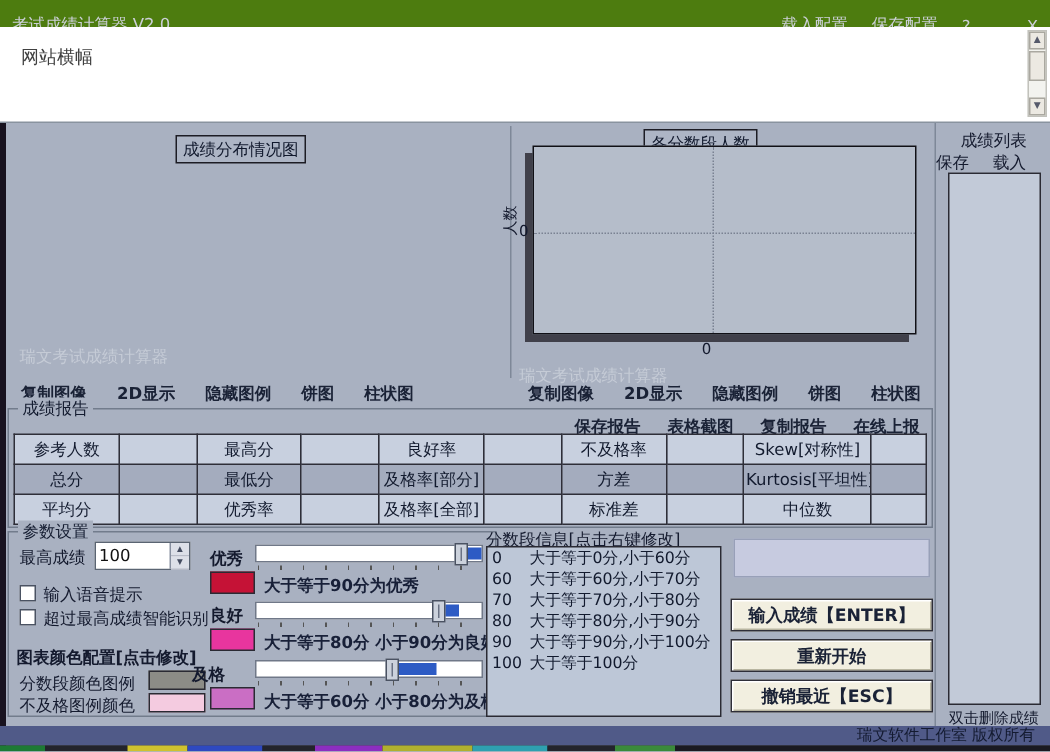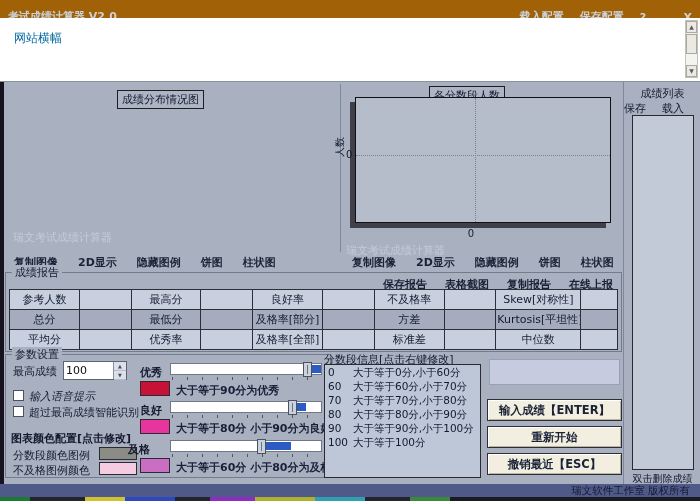"考试成绩计算器 V2.0" #titlebar { background: #a16207 -> #4d7c0f; font-weight: bold -> none }
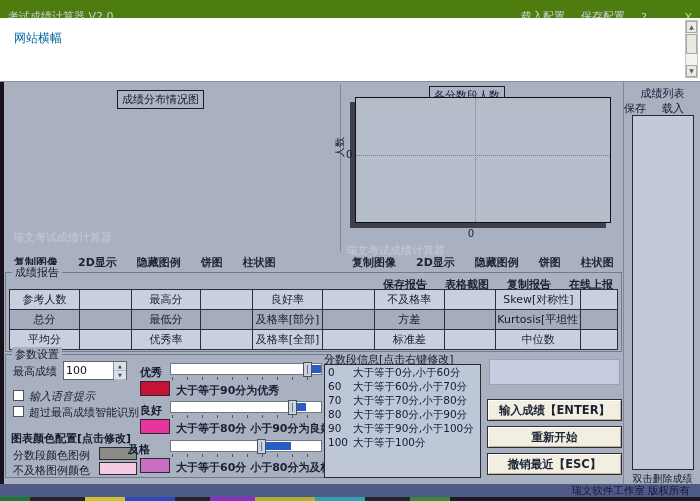"网站横幅" #banner .banner-text { color: #0369a1 -> #404040 }
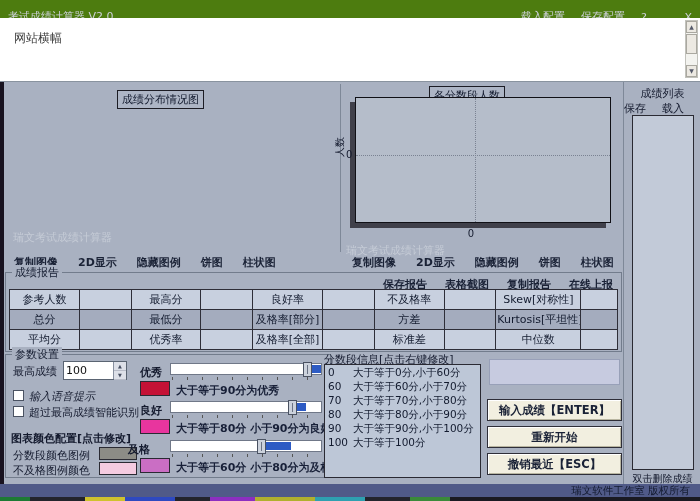"输入语音提示" span.plabel { font-style: italic -> none }
